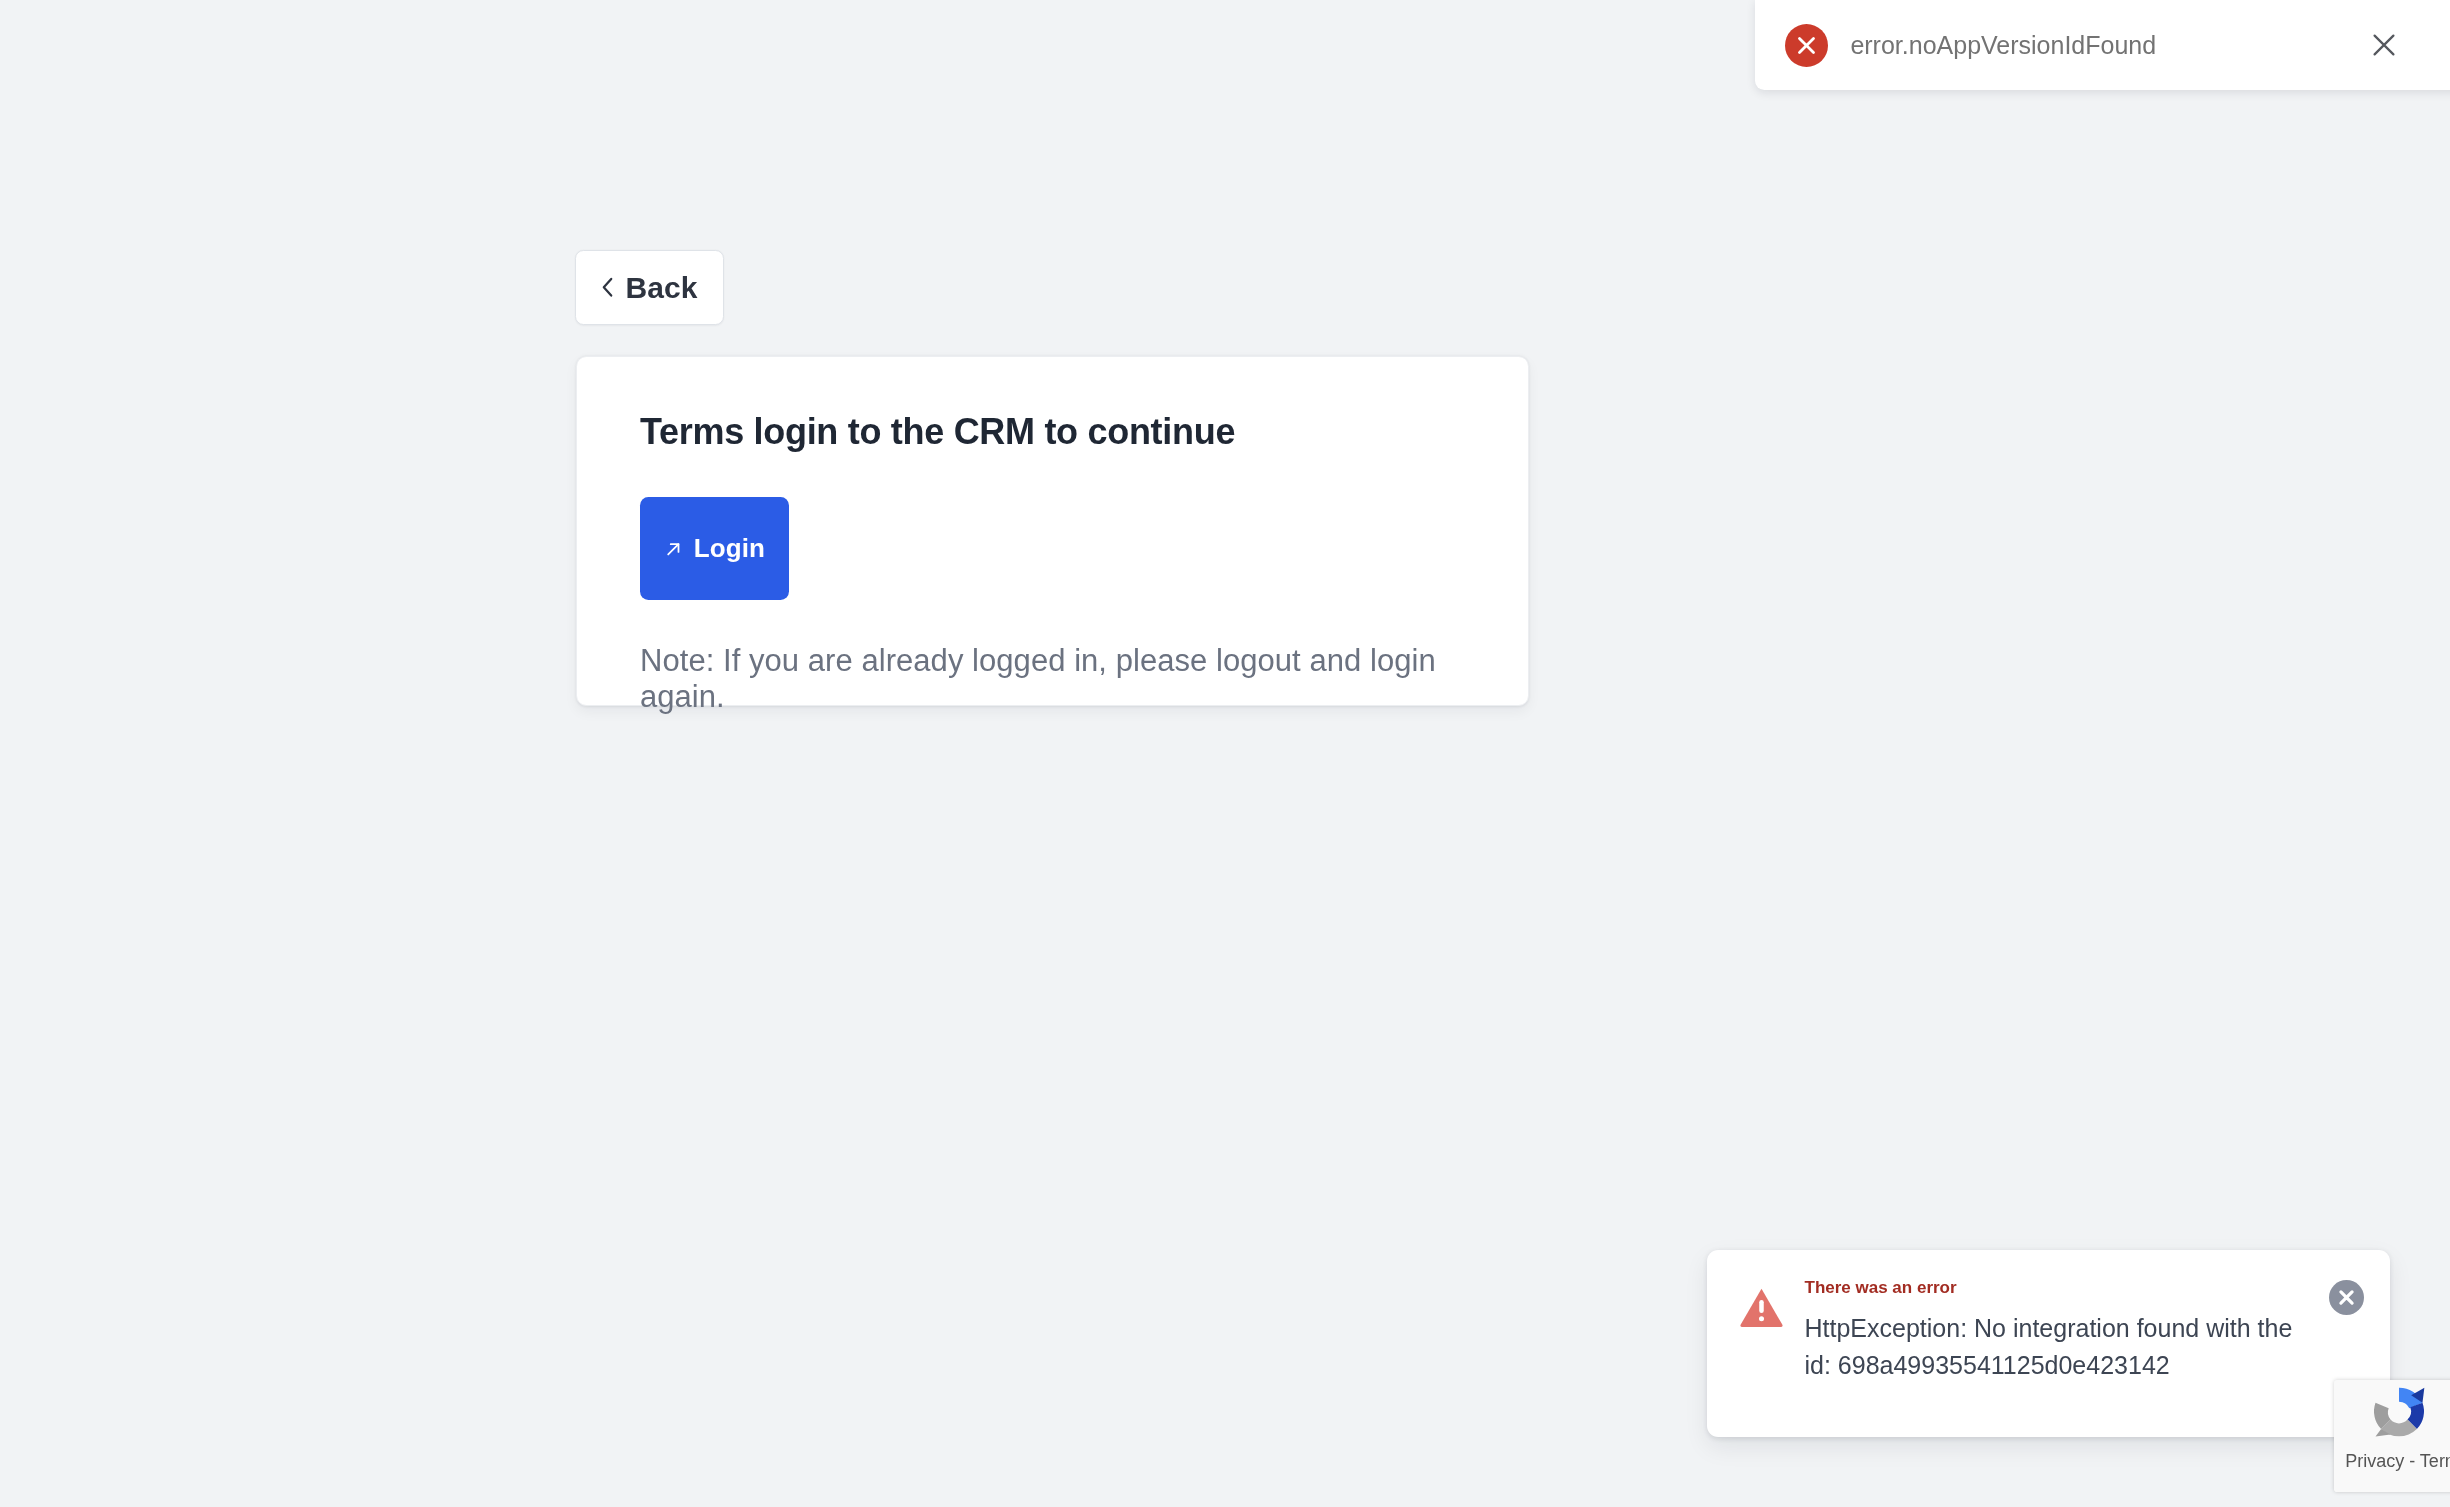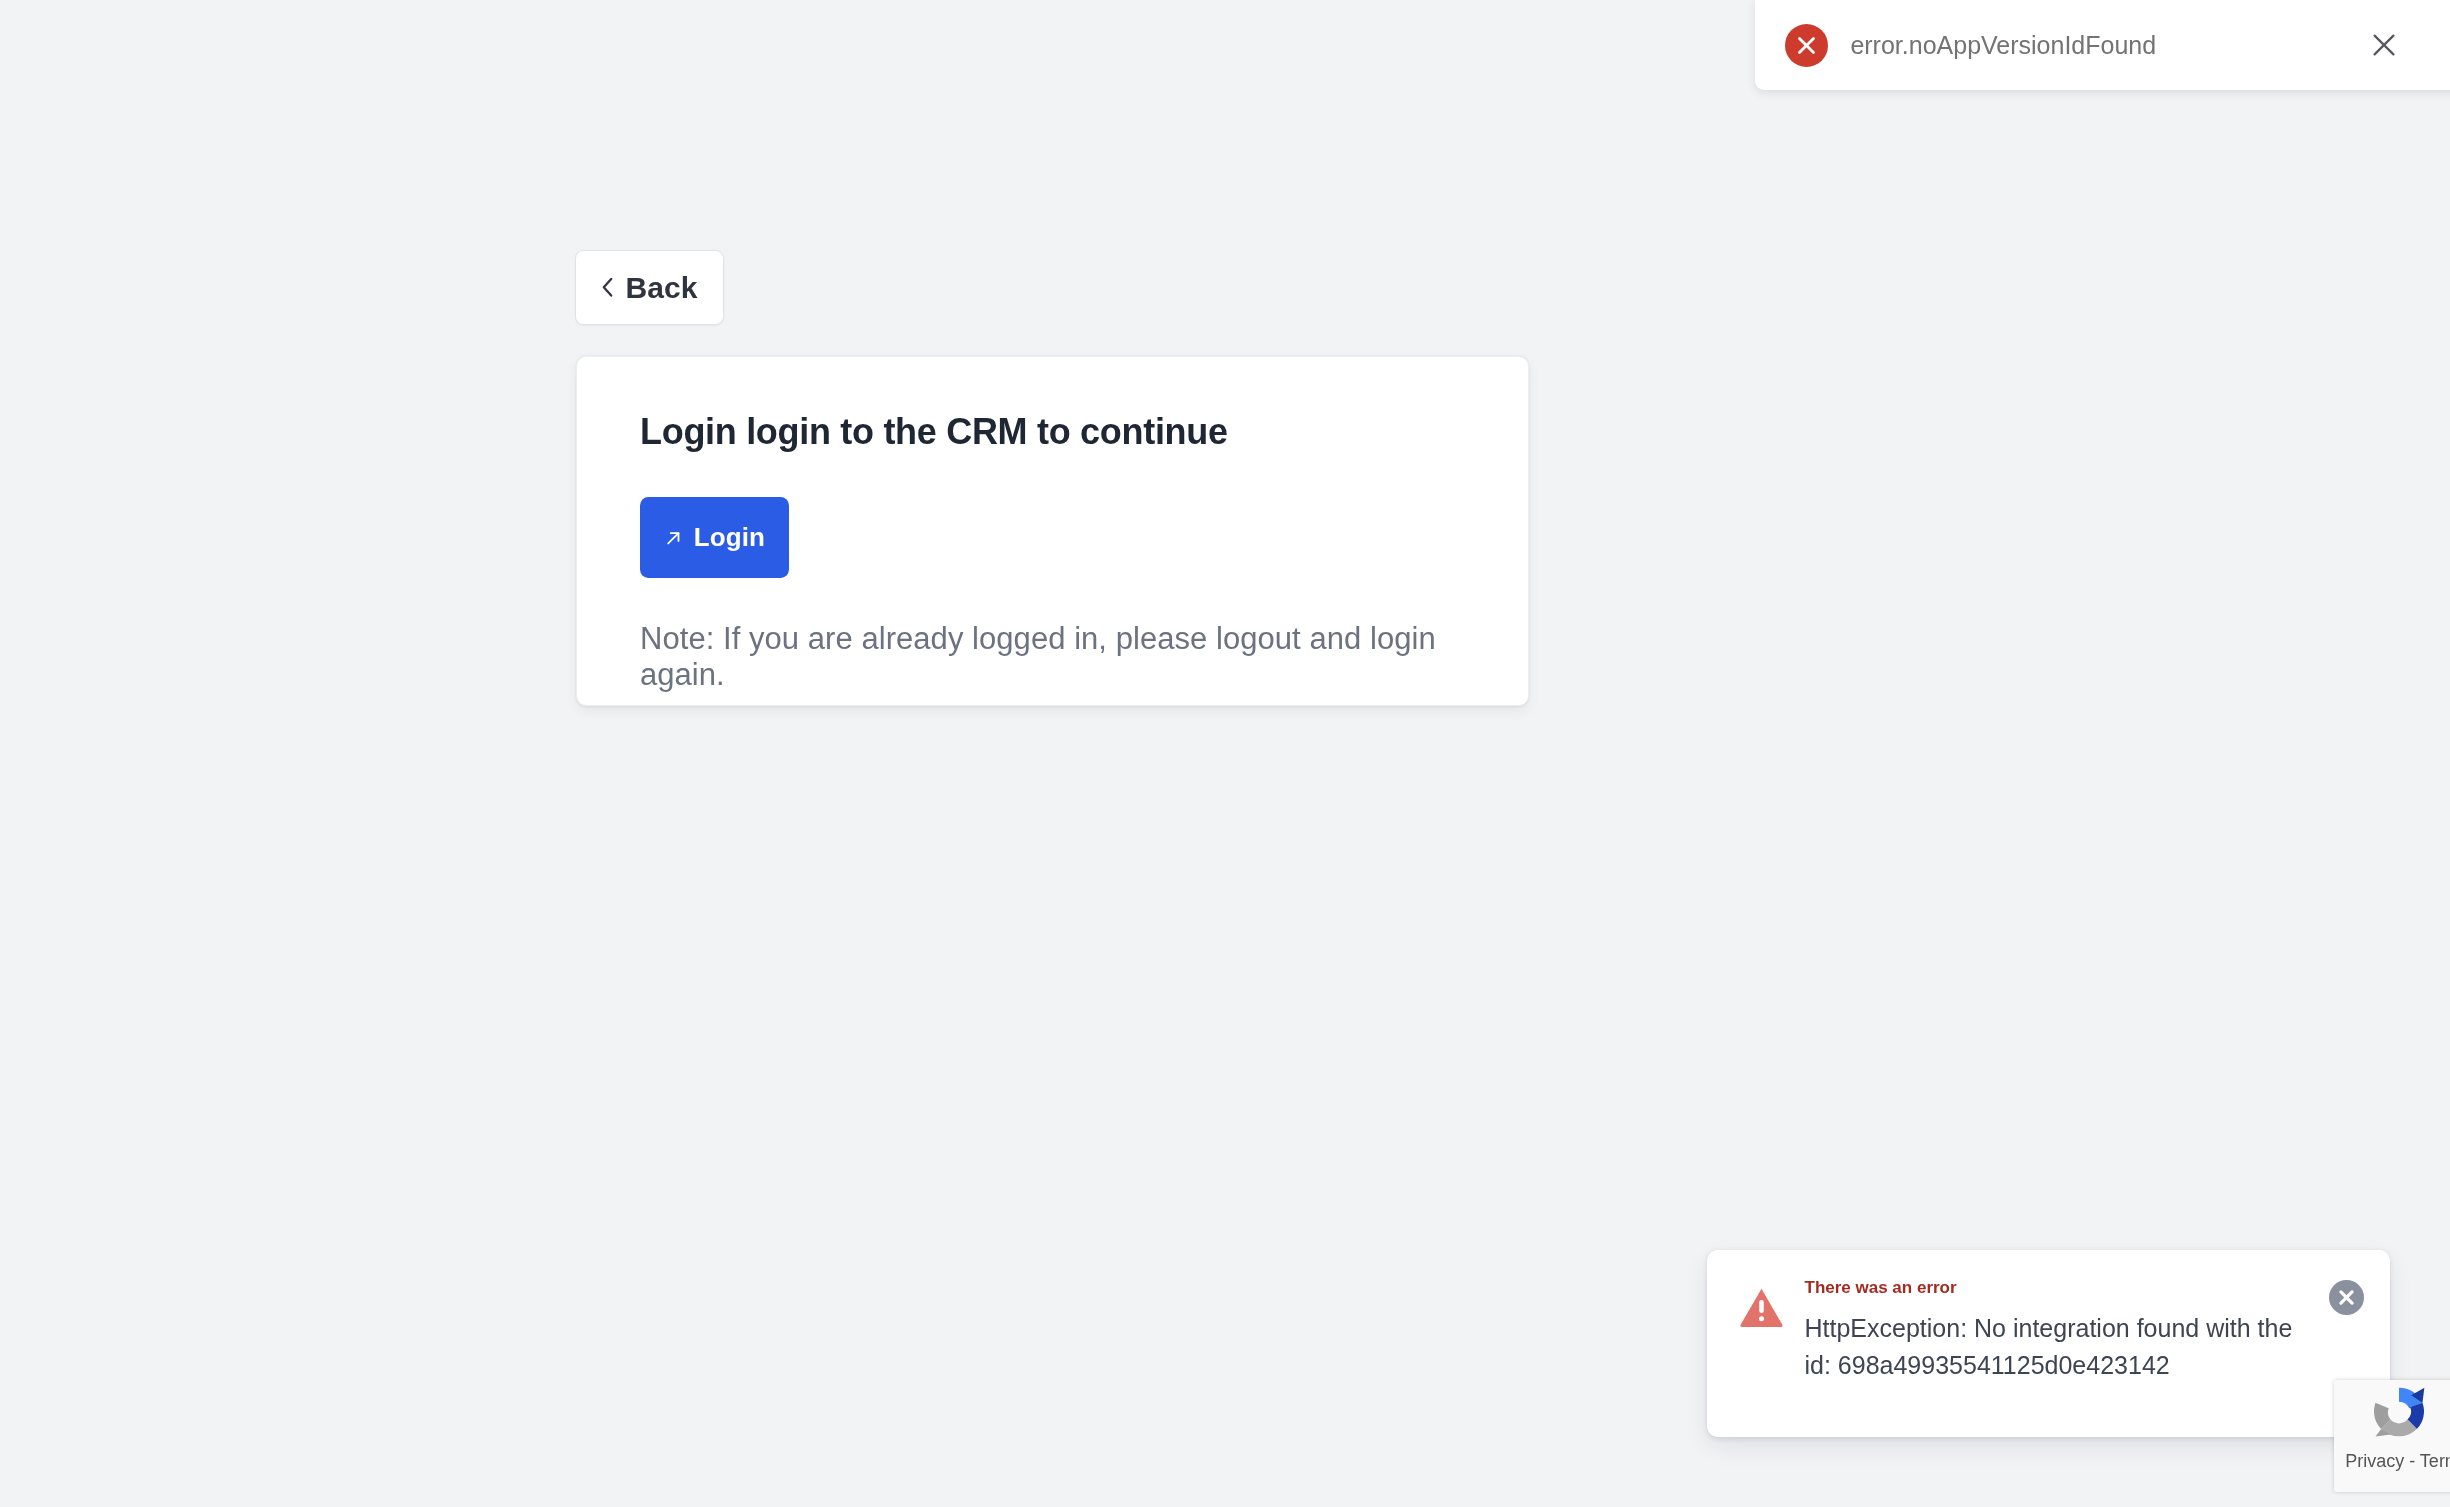"Login login to the CRM" h1.card-title { text: Login -> Terms }
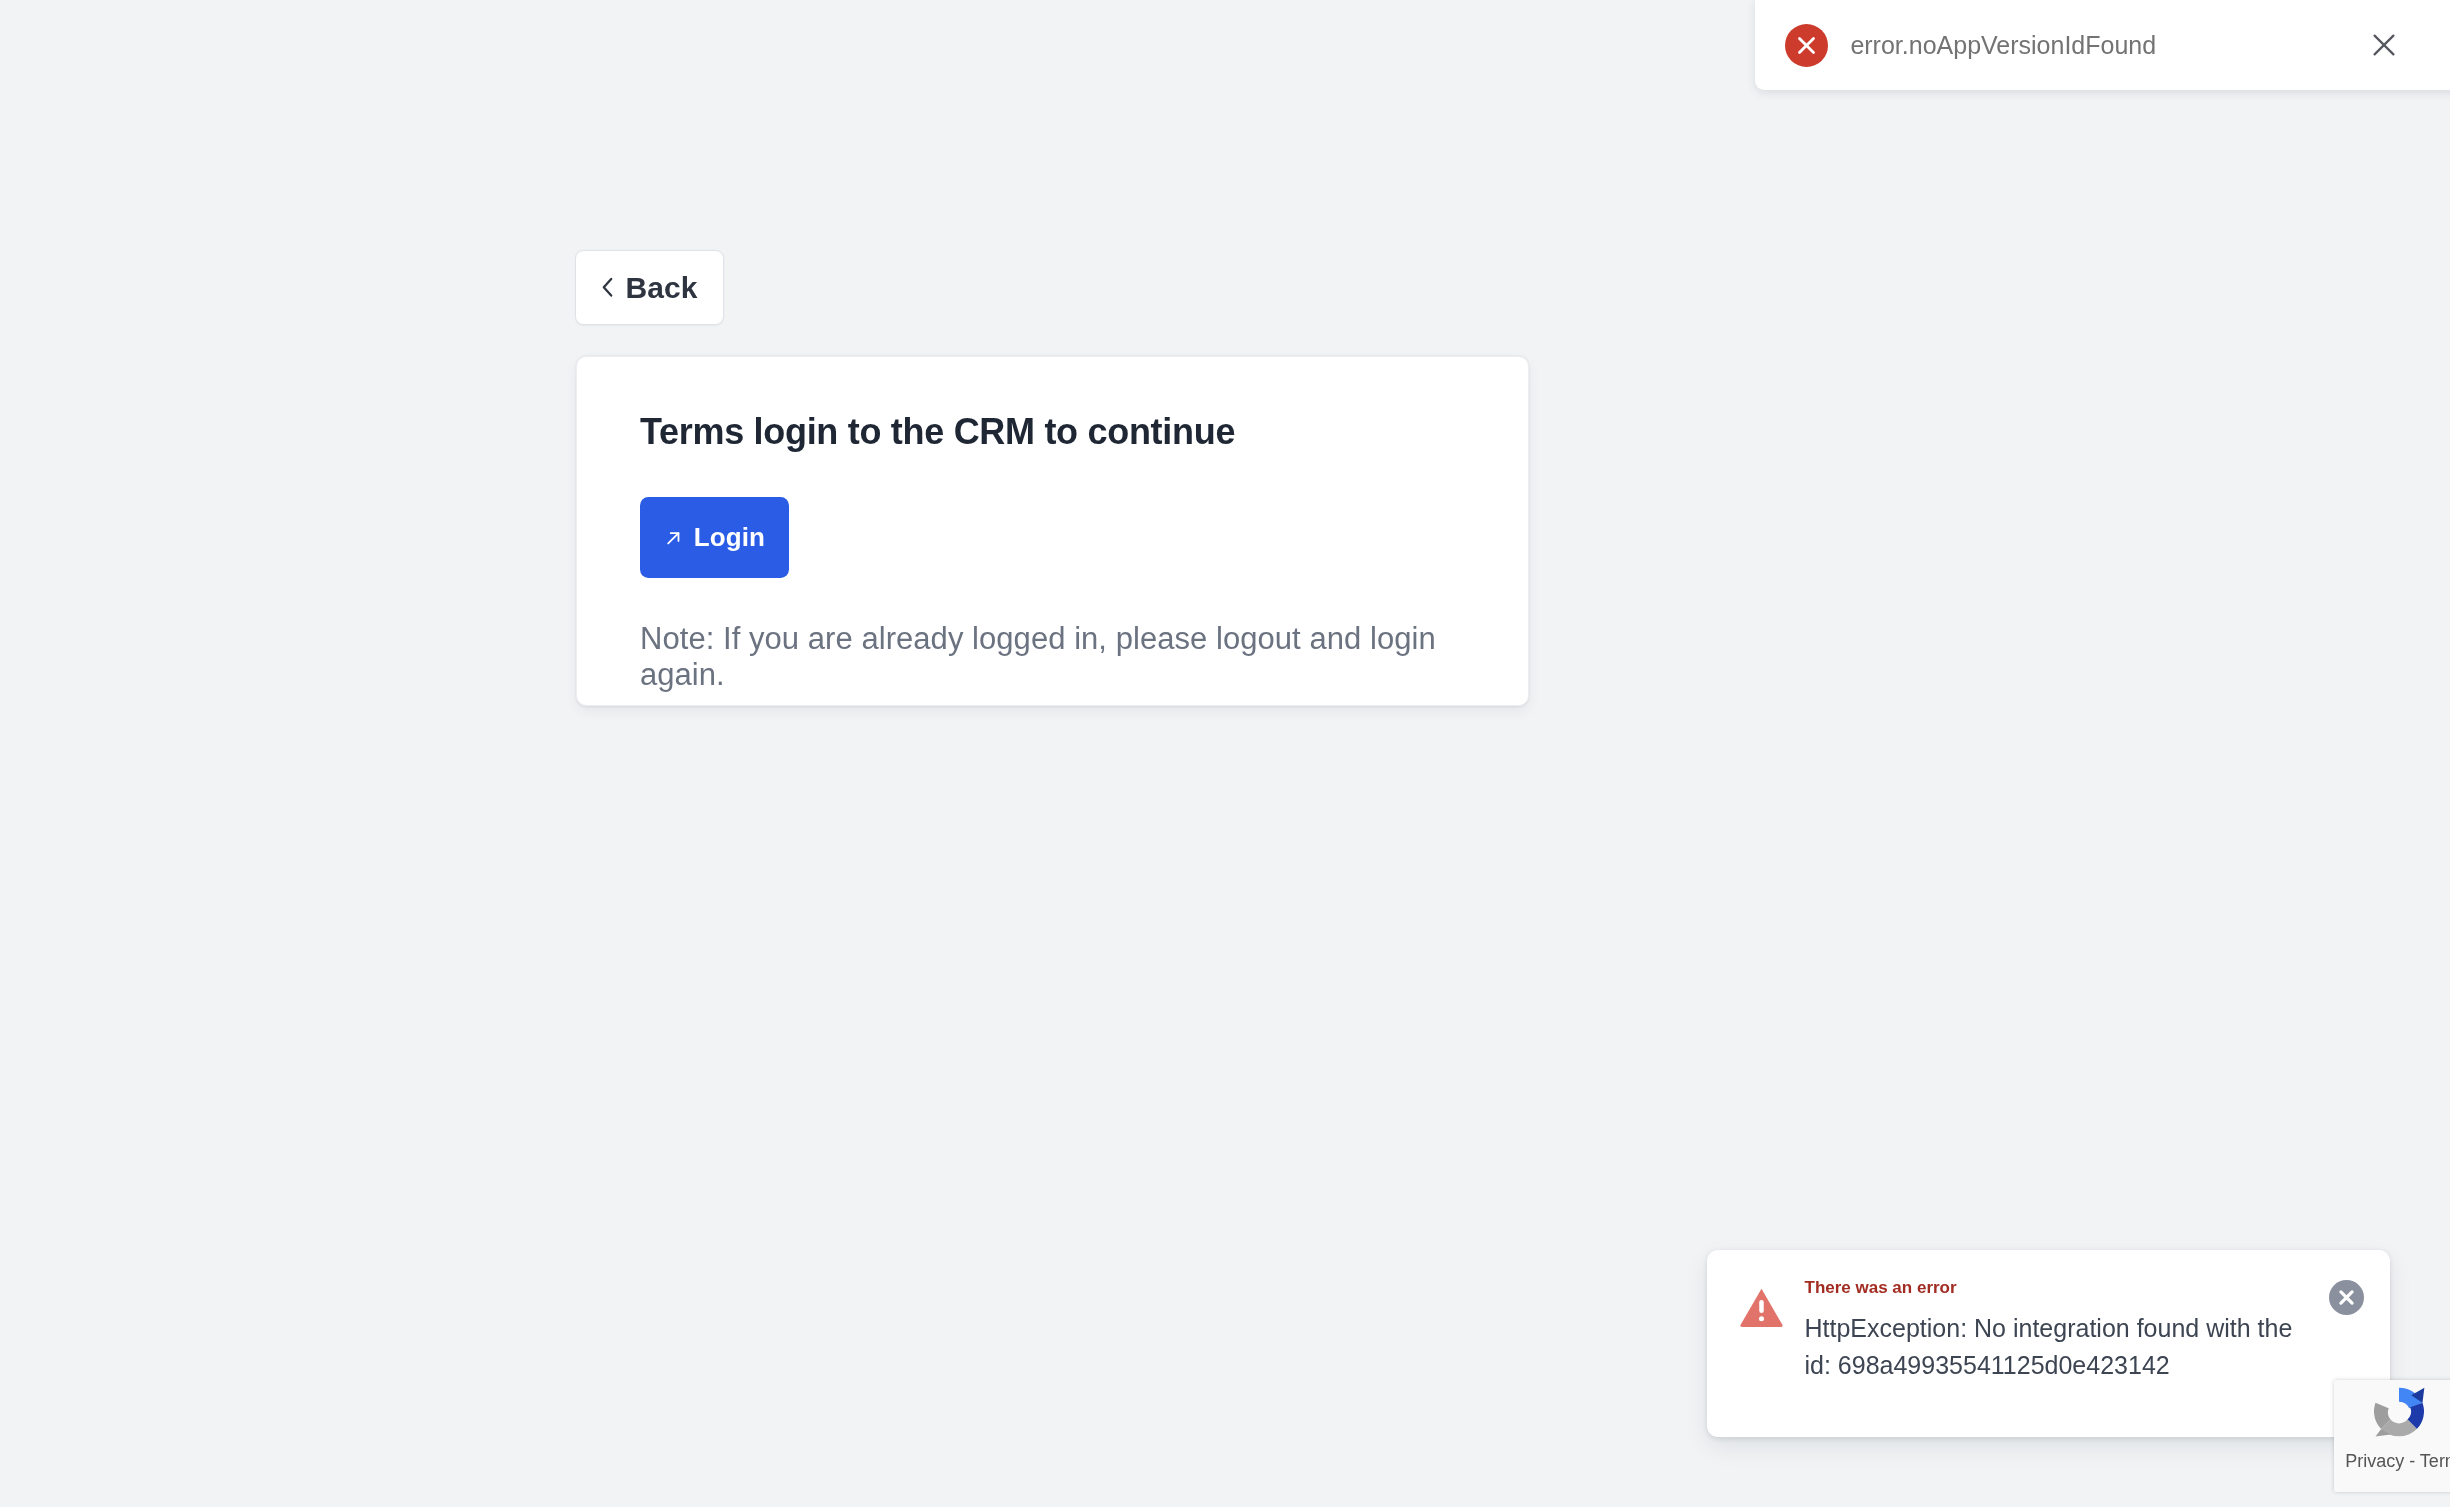"Login" .login-btn { height: 81px -> 103px }
